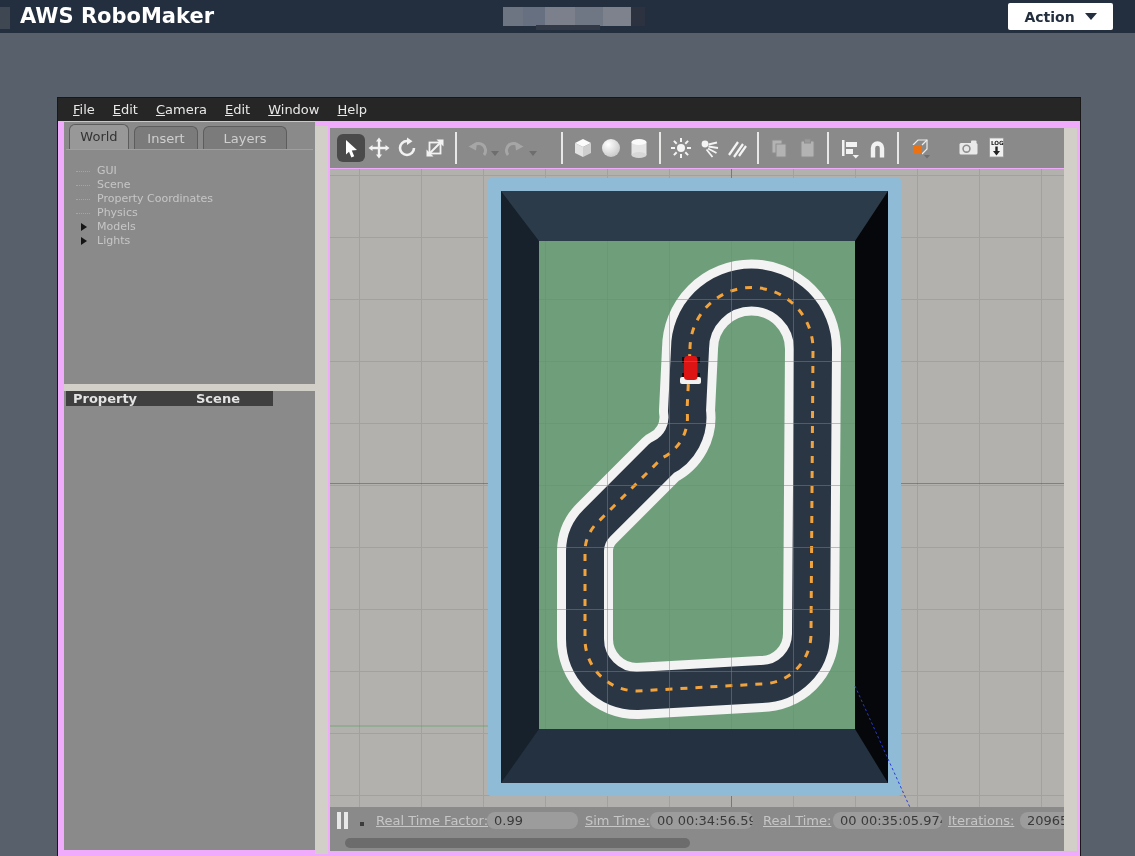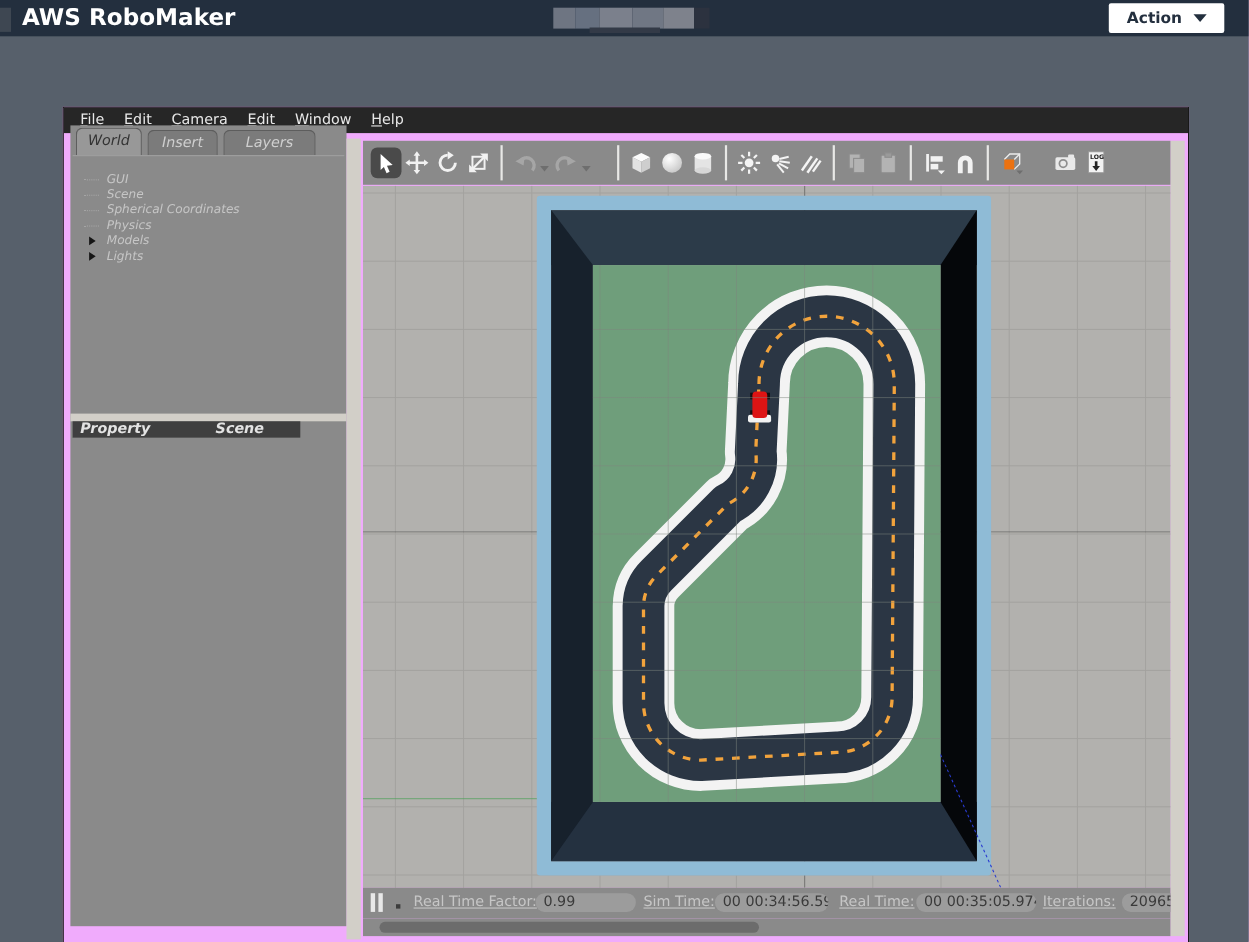"World" .panel { font-style: italic -> none; top: 16px -> 24px }
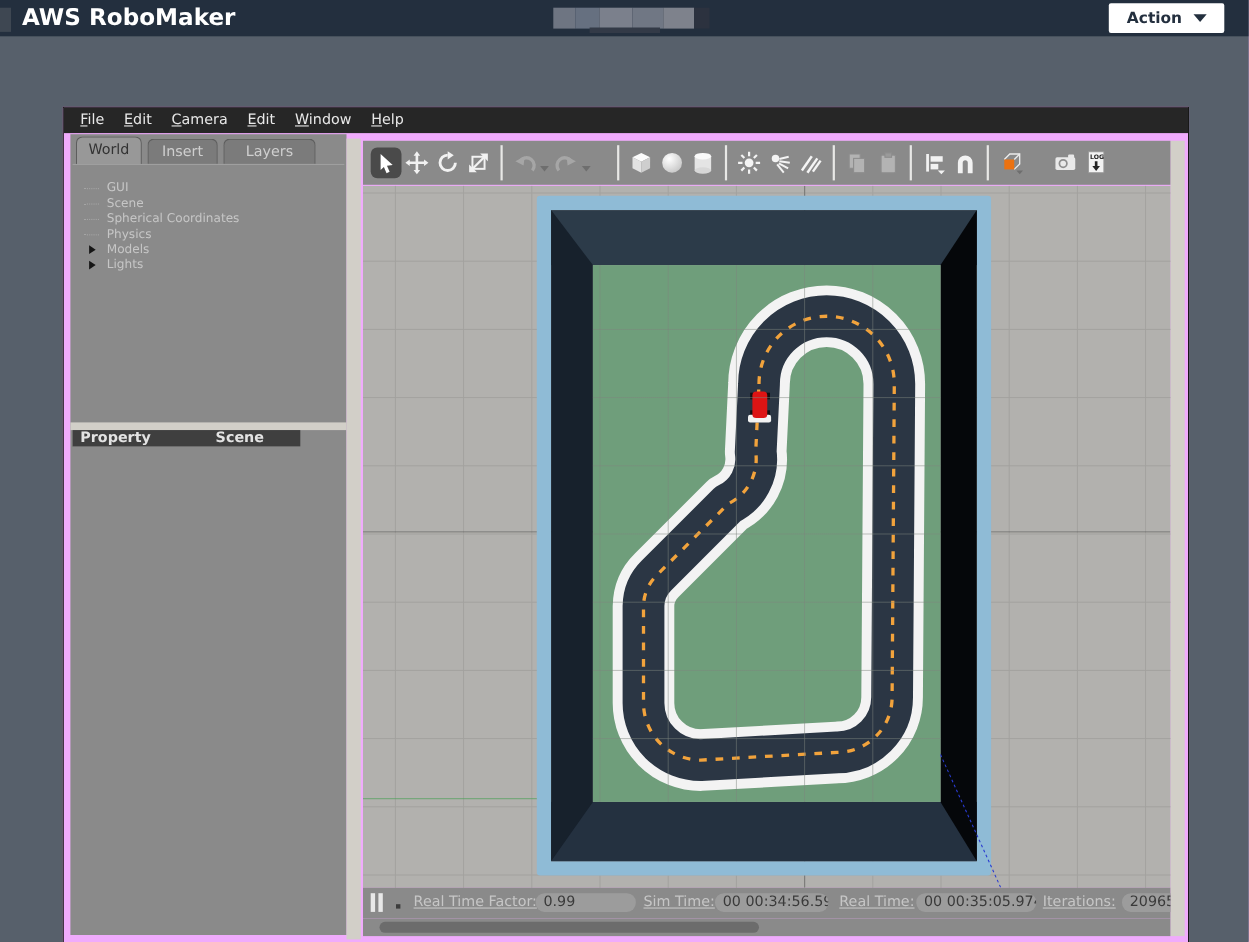"Spherical Coordinates" span { text: Spherical -> Property }
